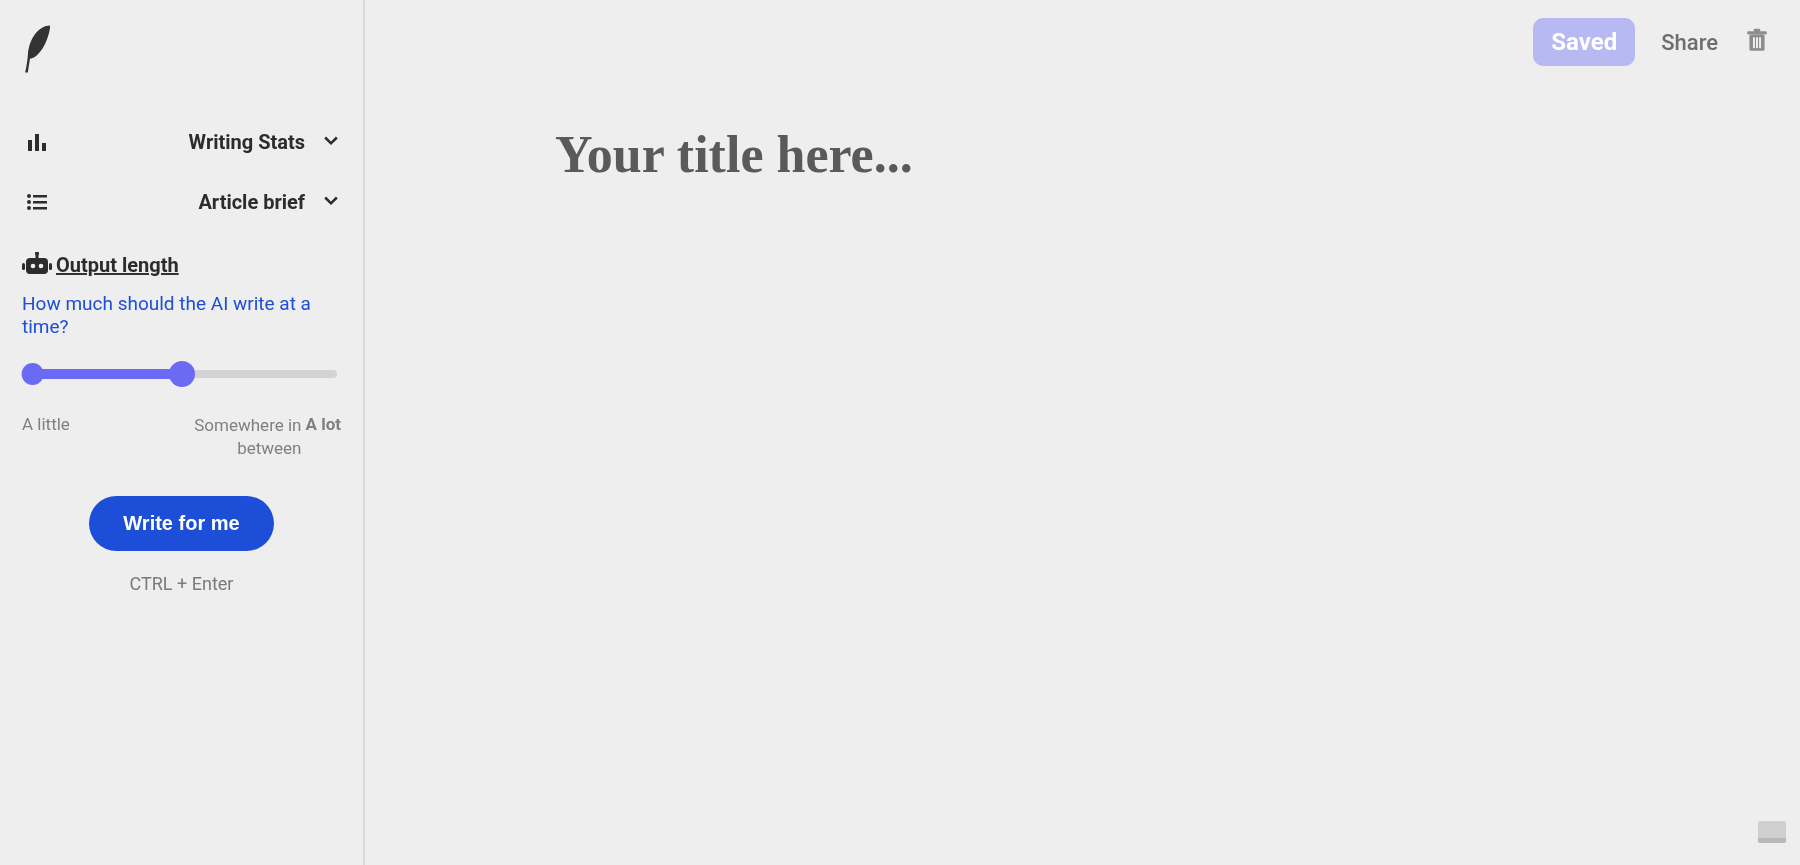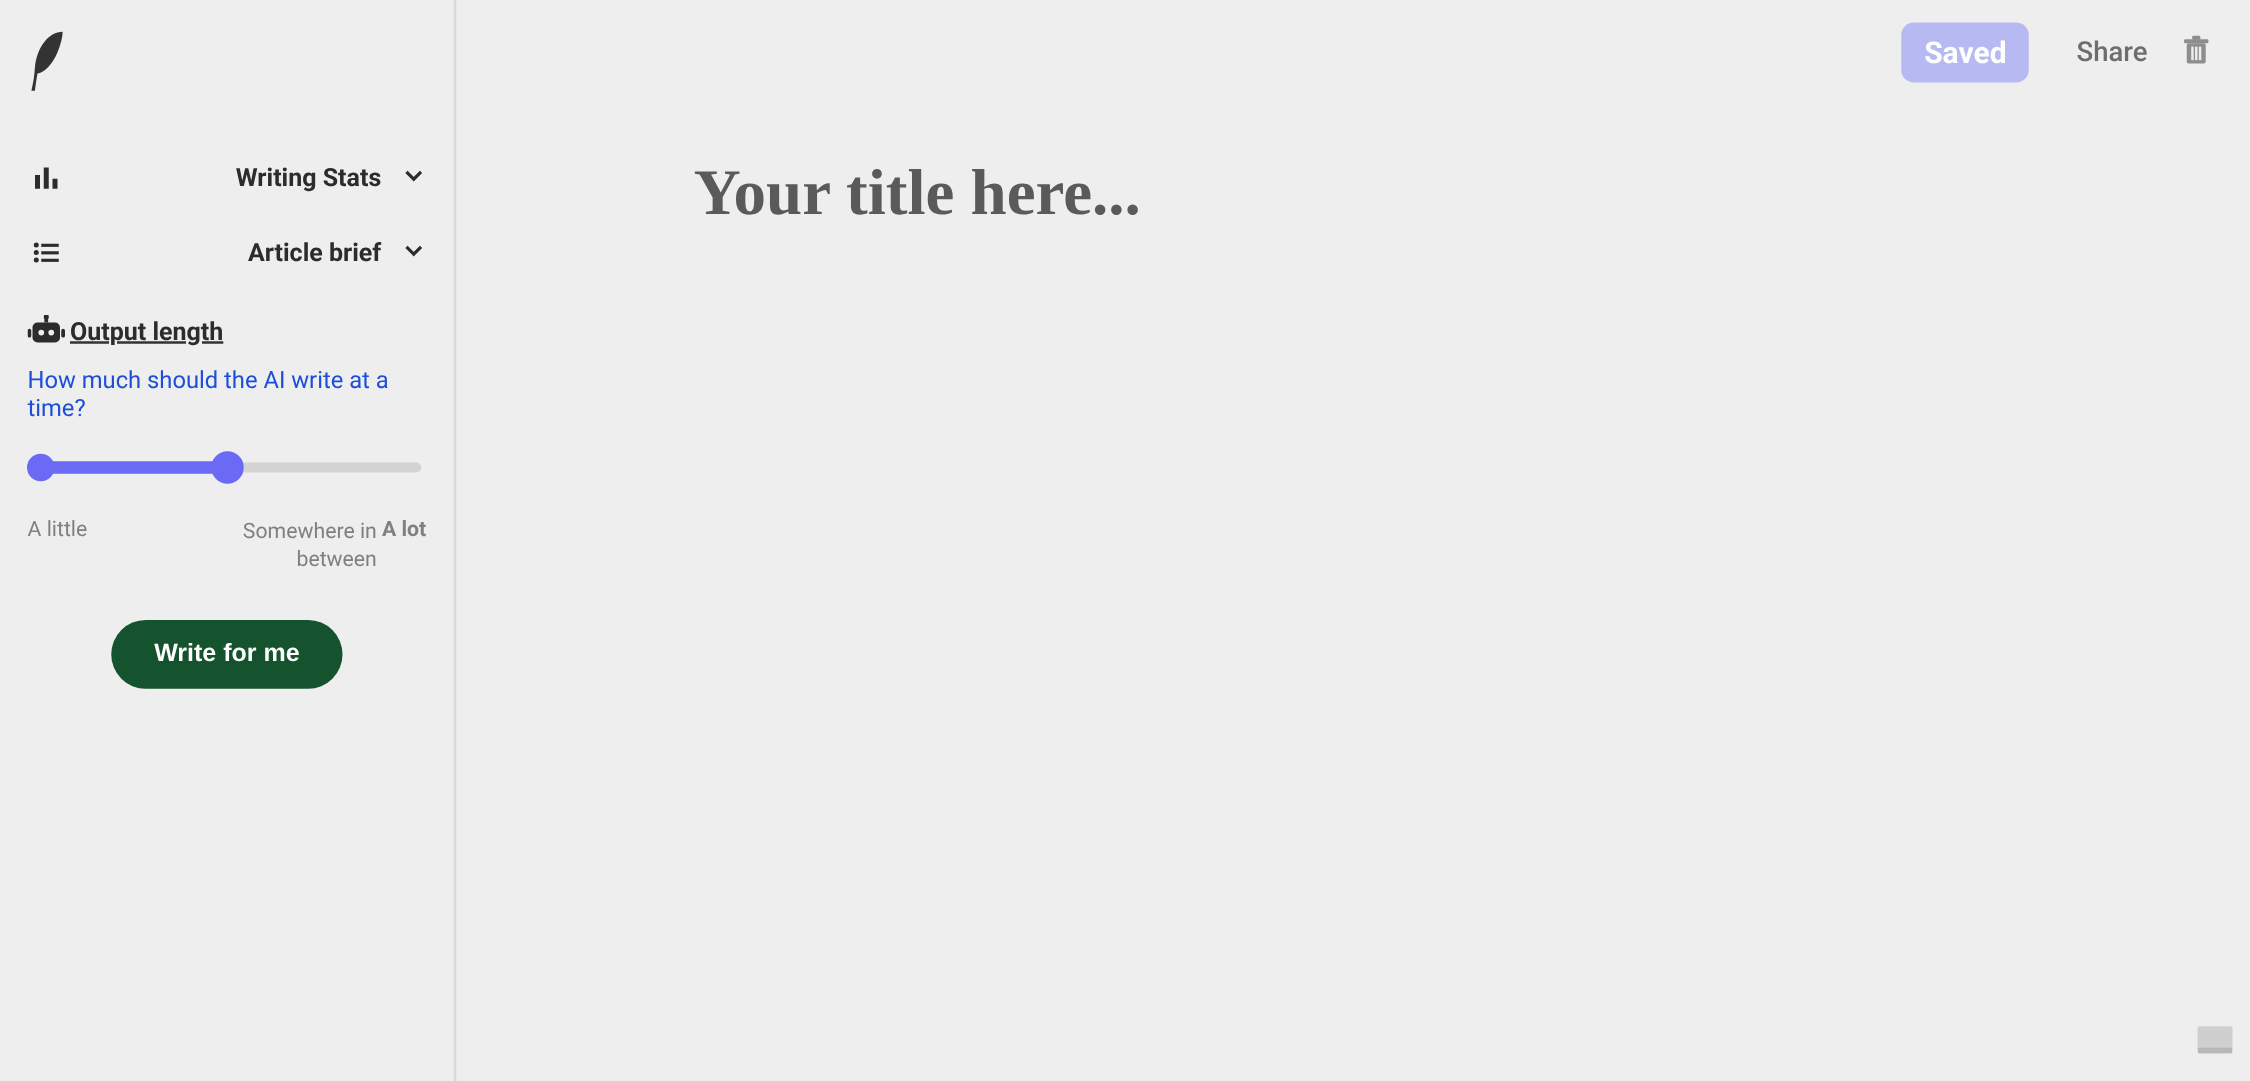"Share" .share-link { margin-left: 12px -> none }
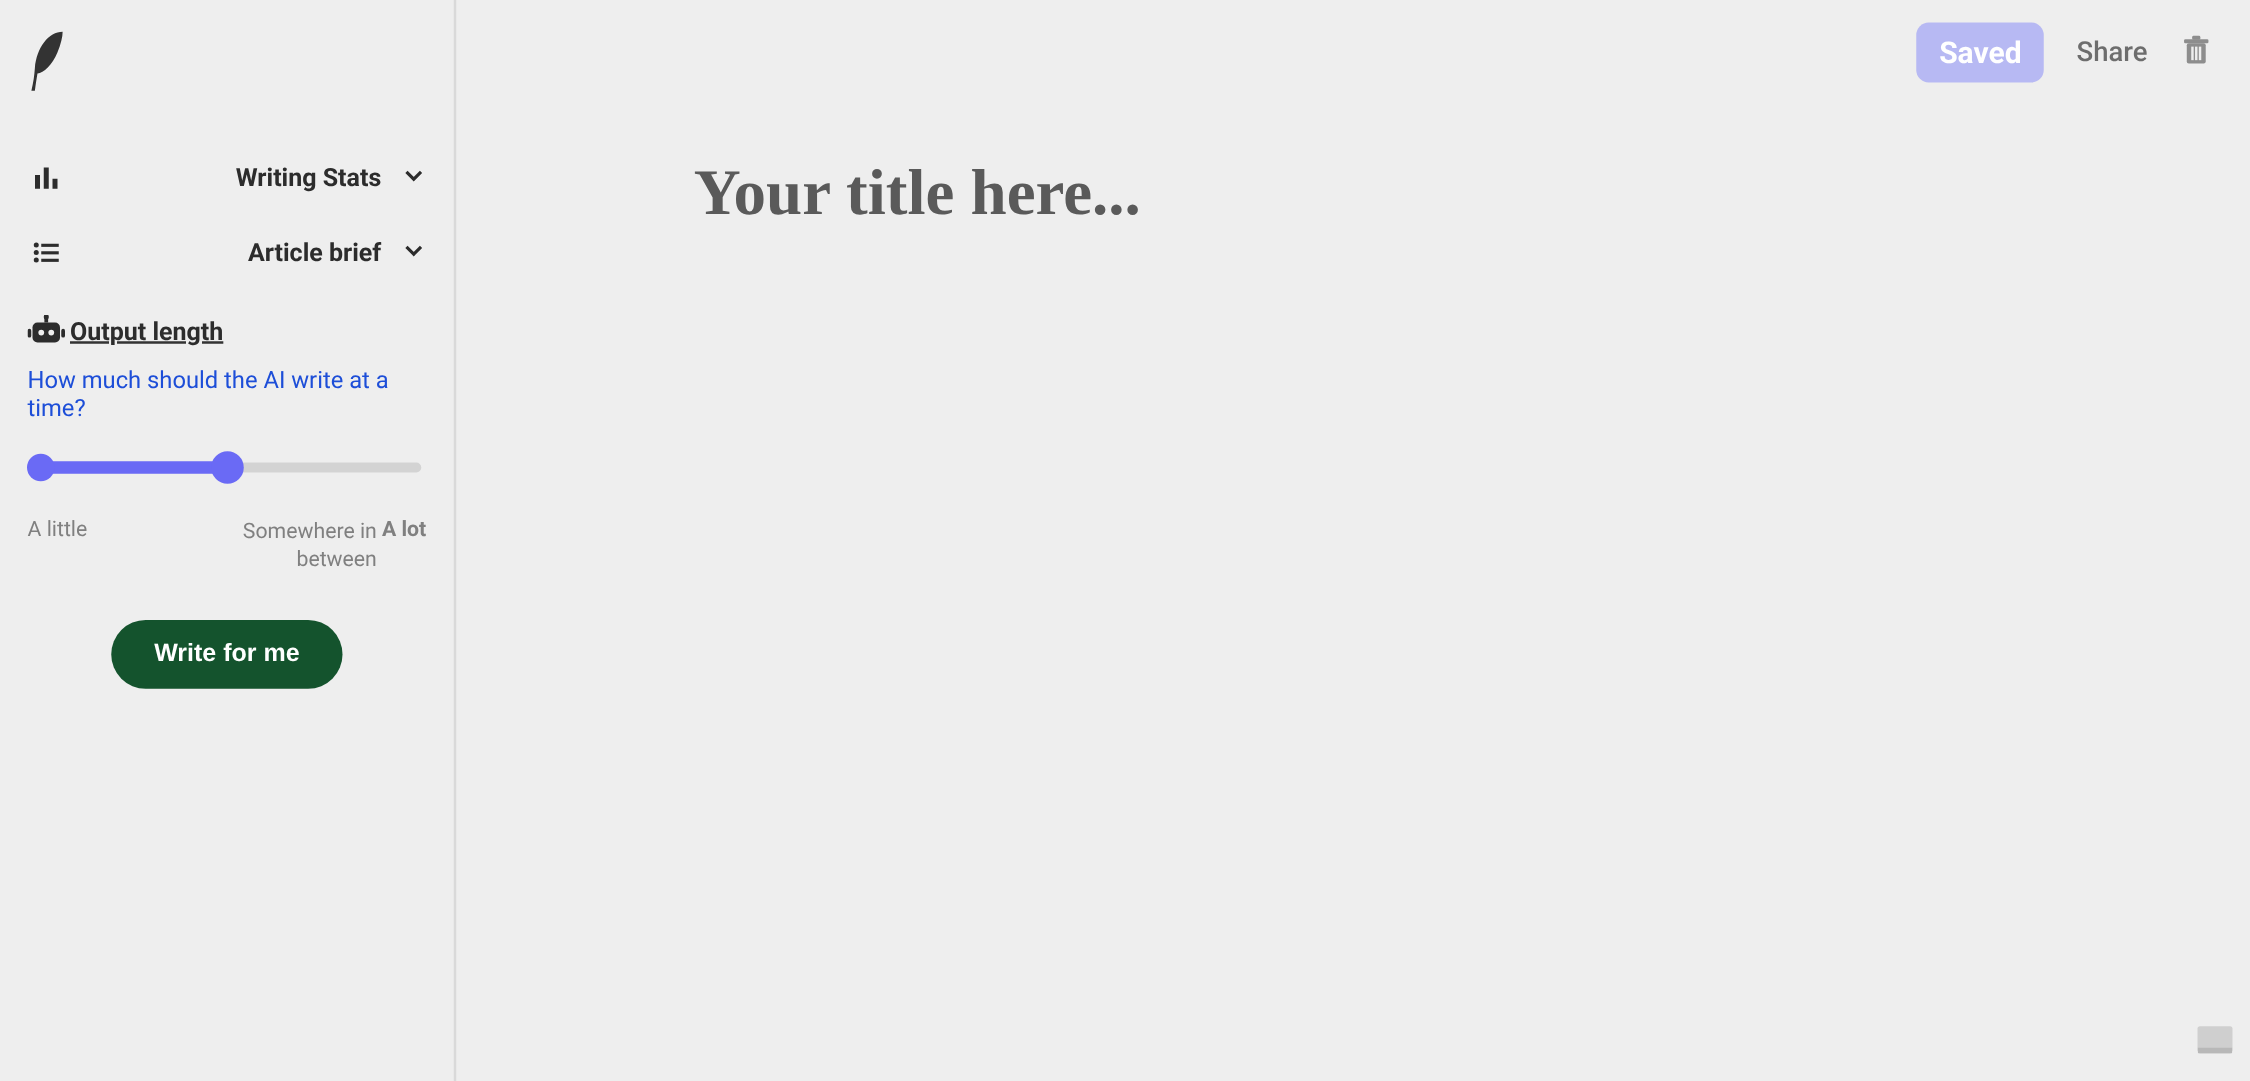"Write for me" .write-btn { background: #14532d -> #1d4ed8 }
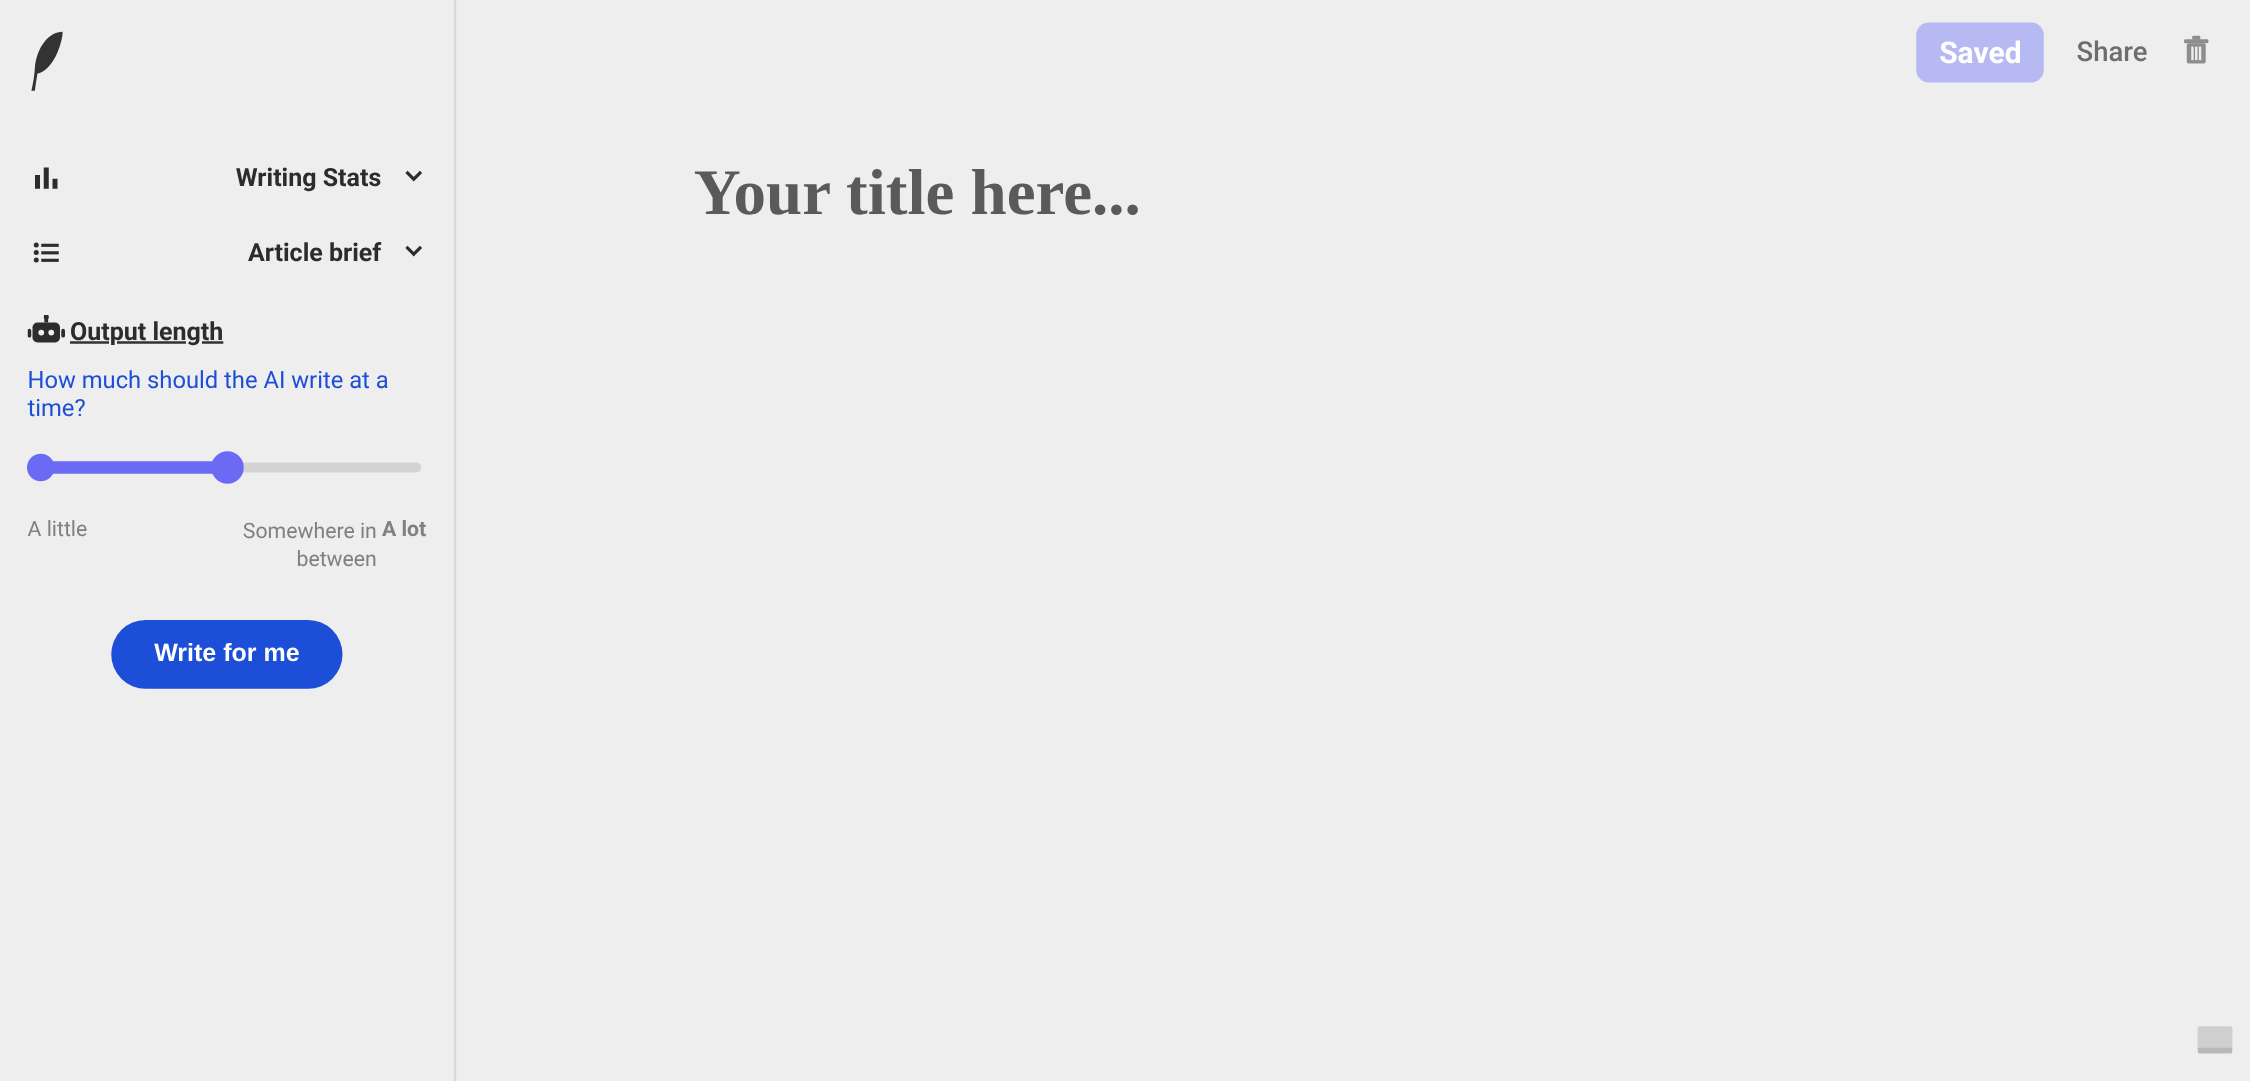"CTRL + Enter" div.shortcut { html: none -> <div>CTRL + Enter</div> }
